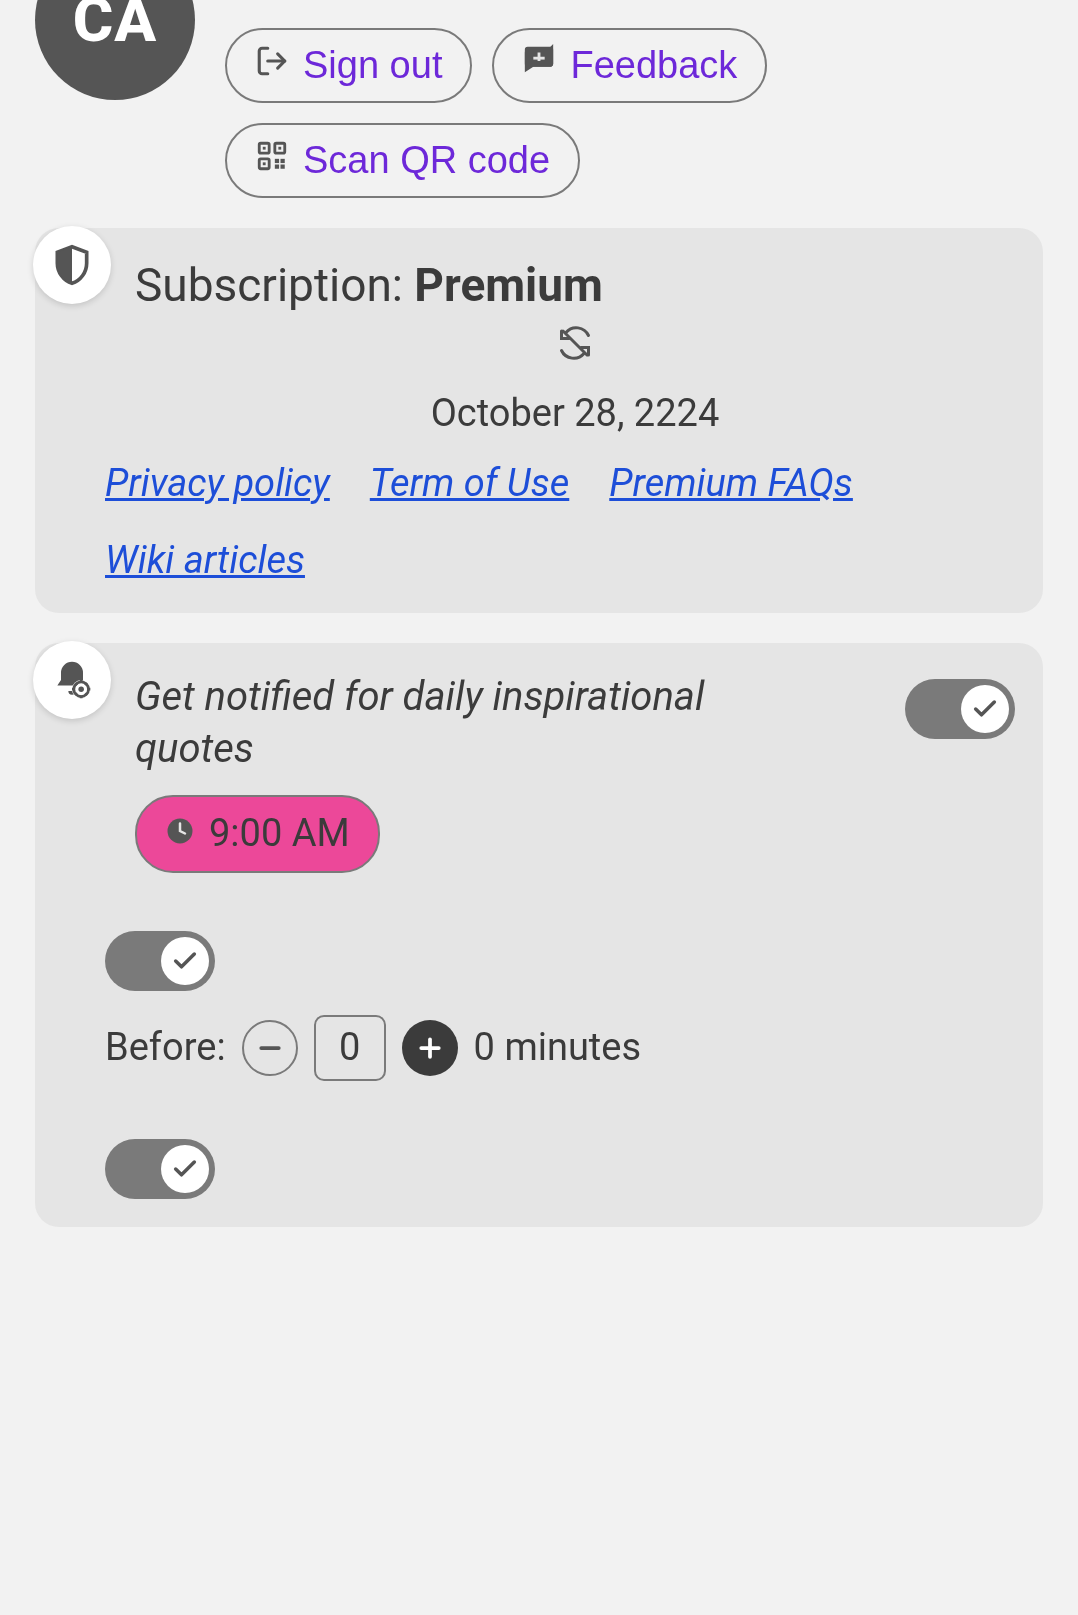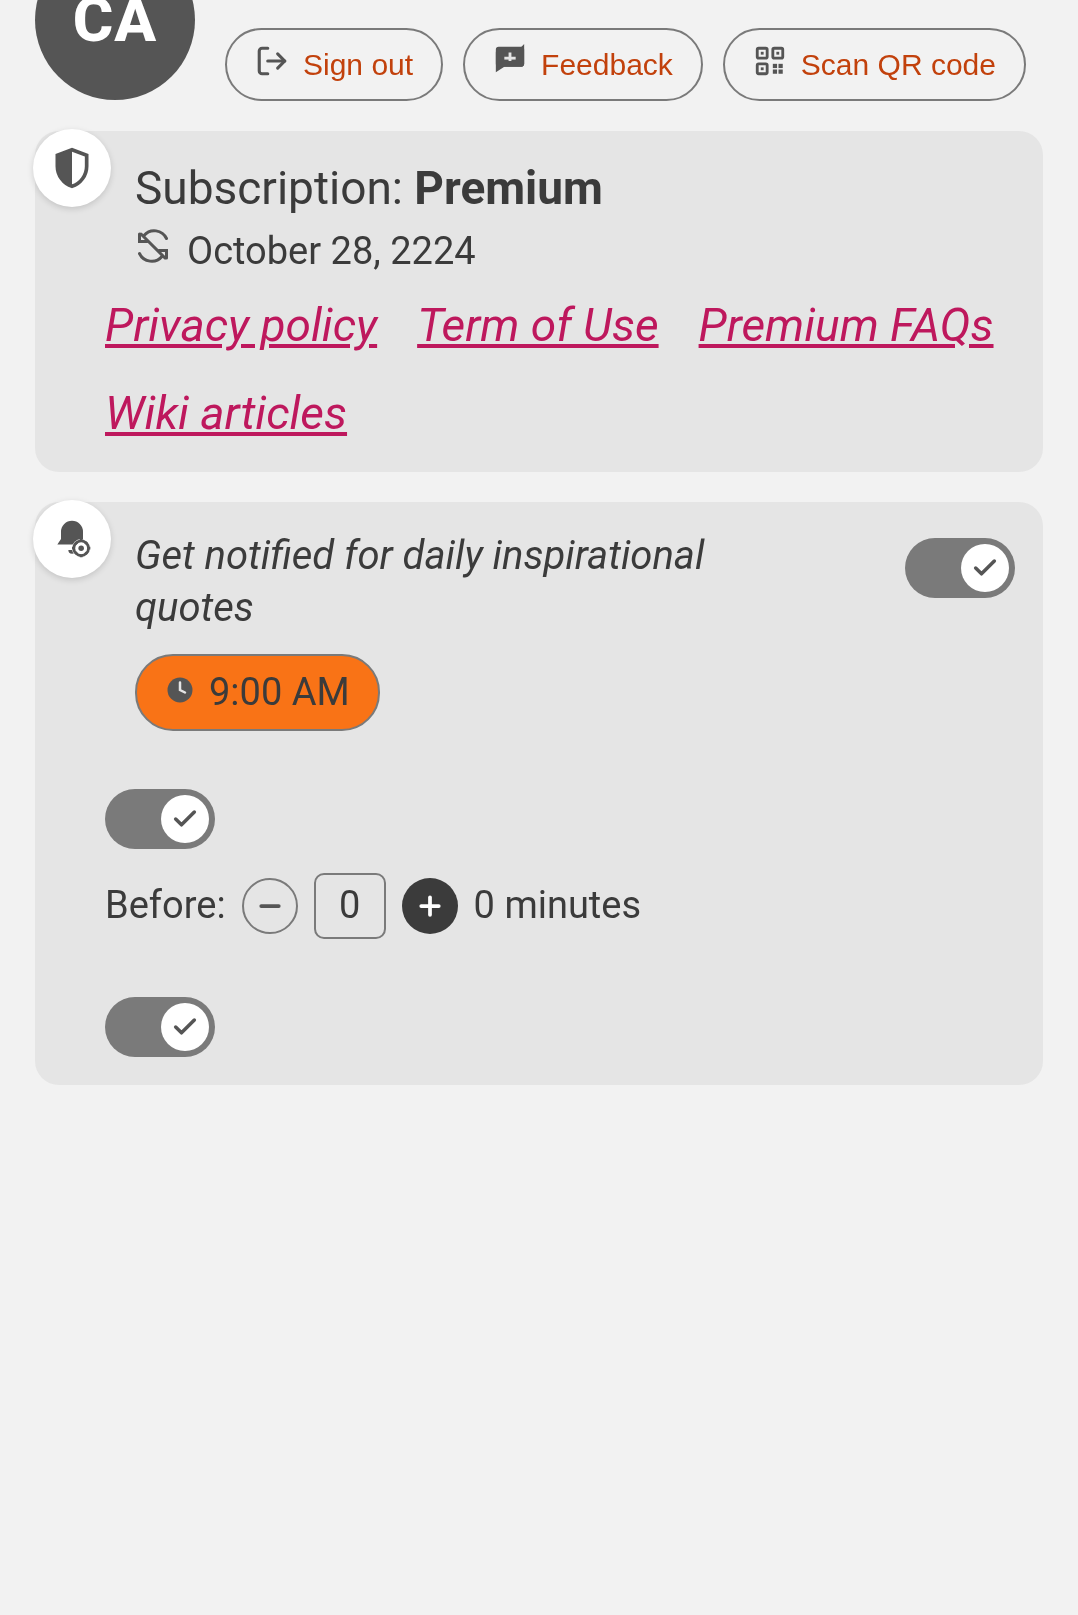"Sign out" .pill-btn { color: #c2410c -> #6d28d9; font-size: 30px -> 38px }
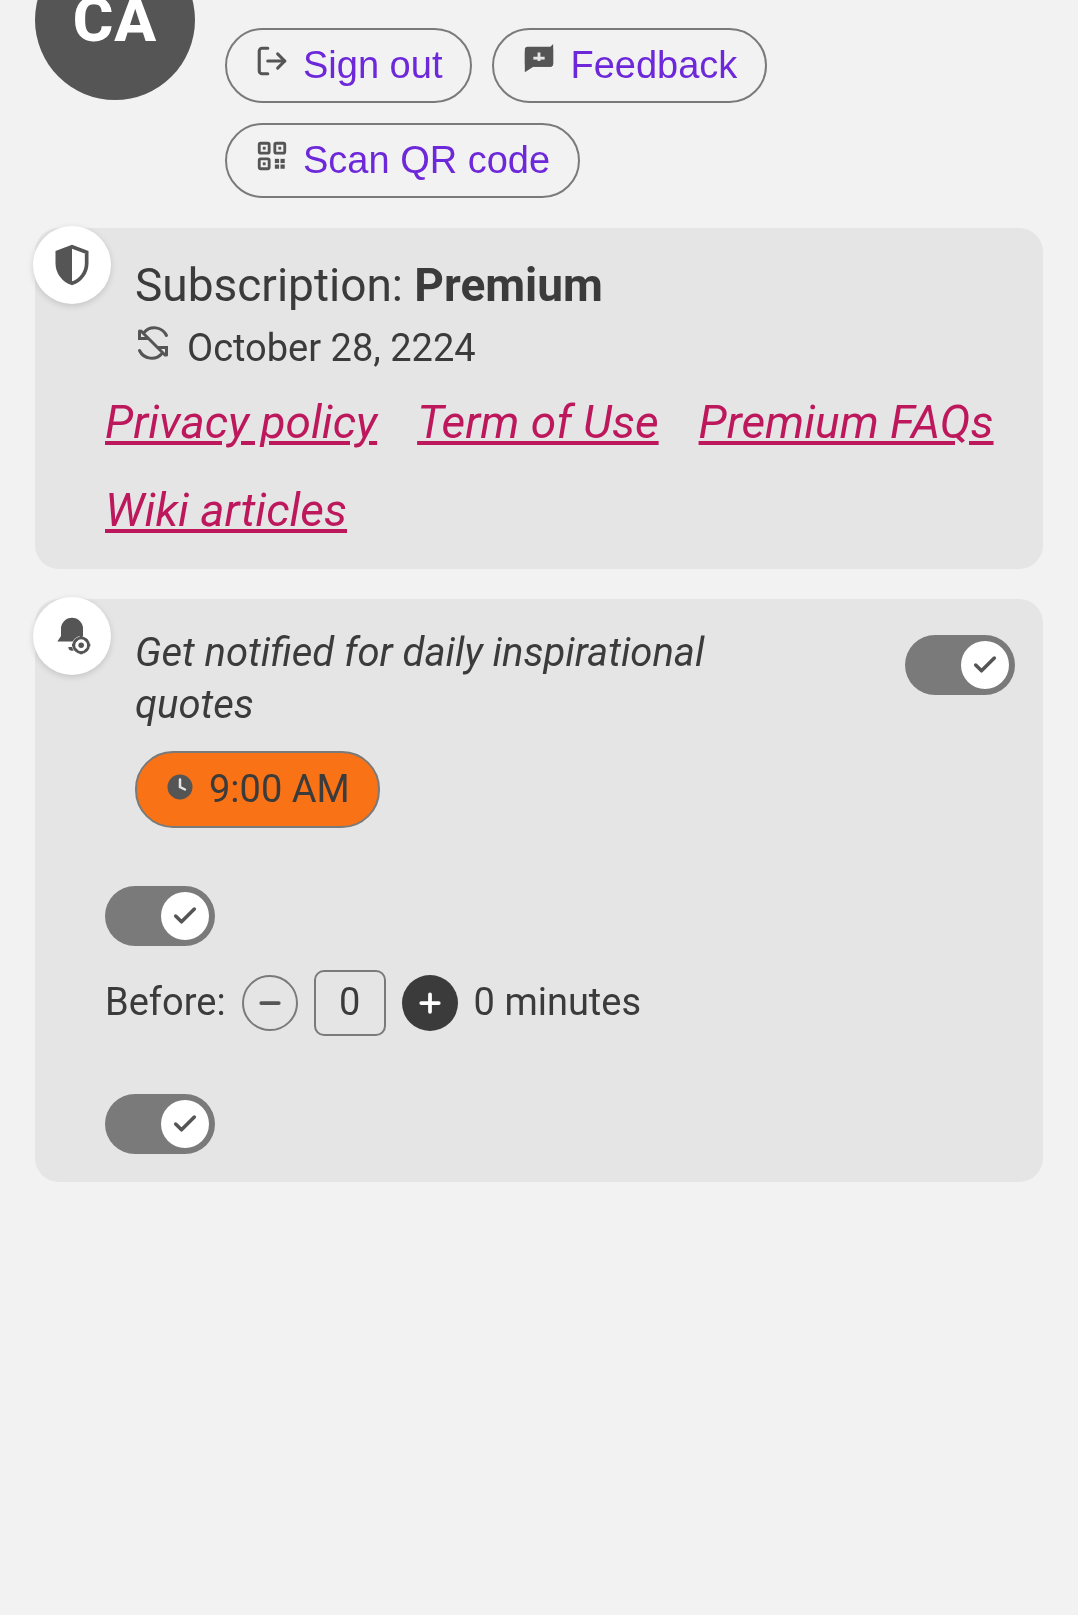"October 28, 2224" .date-line { flex-direction: none -> column }
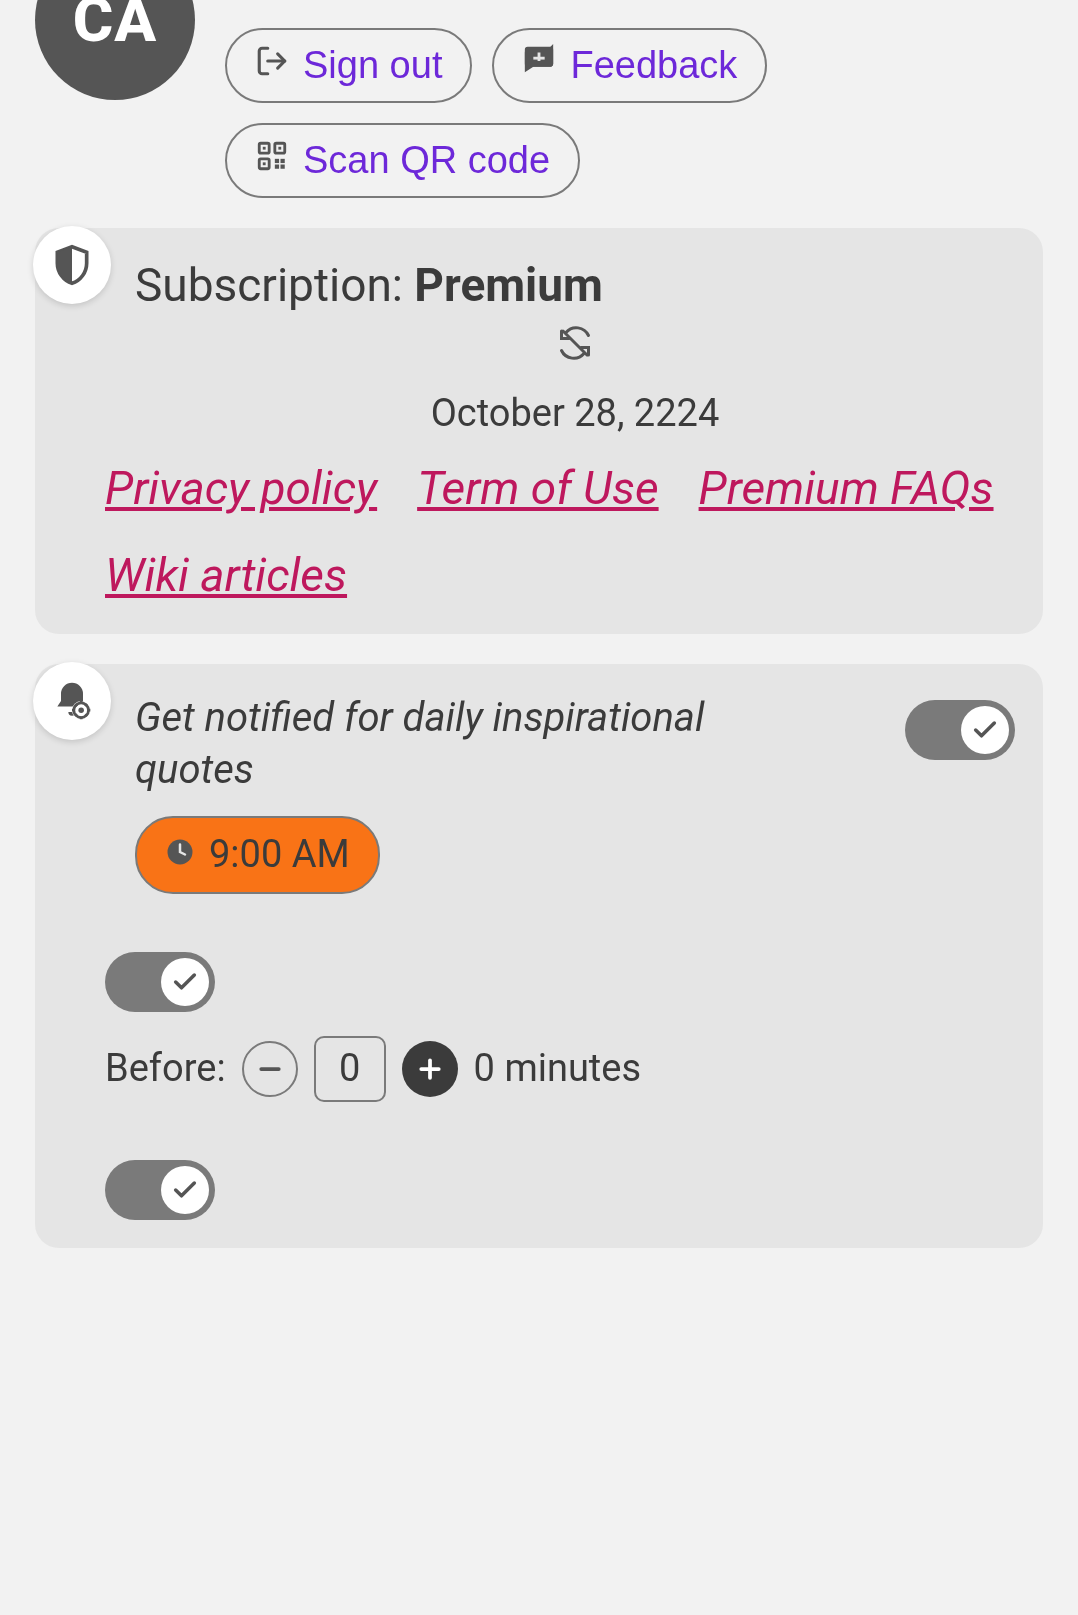"Privacy policy" .link-grid a { color: #be185d -> #1d4ed8; font-size: 46px -> 38px }
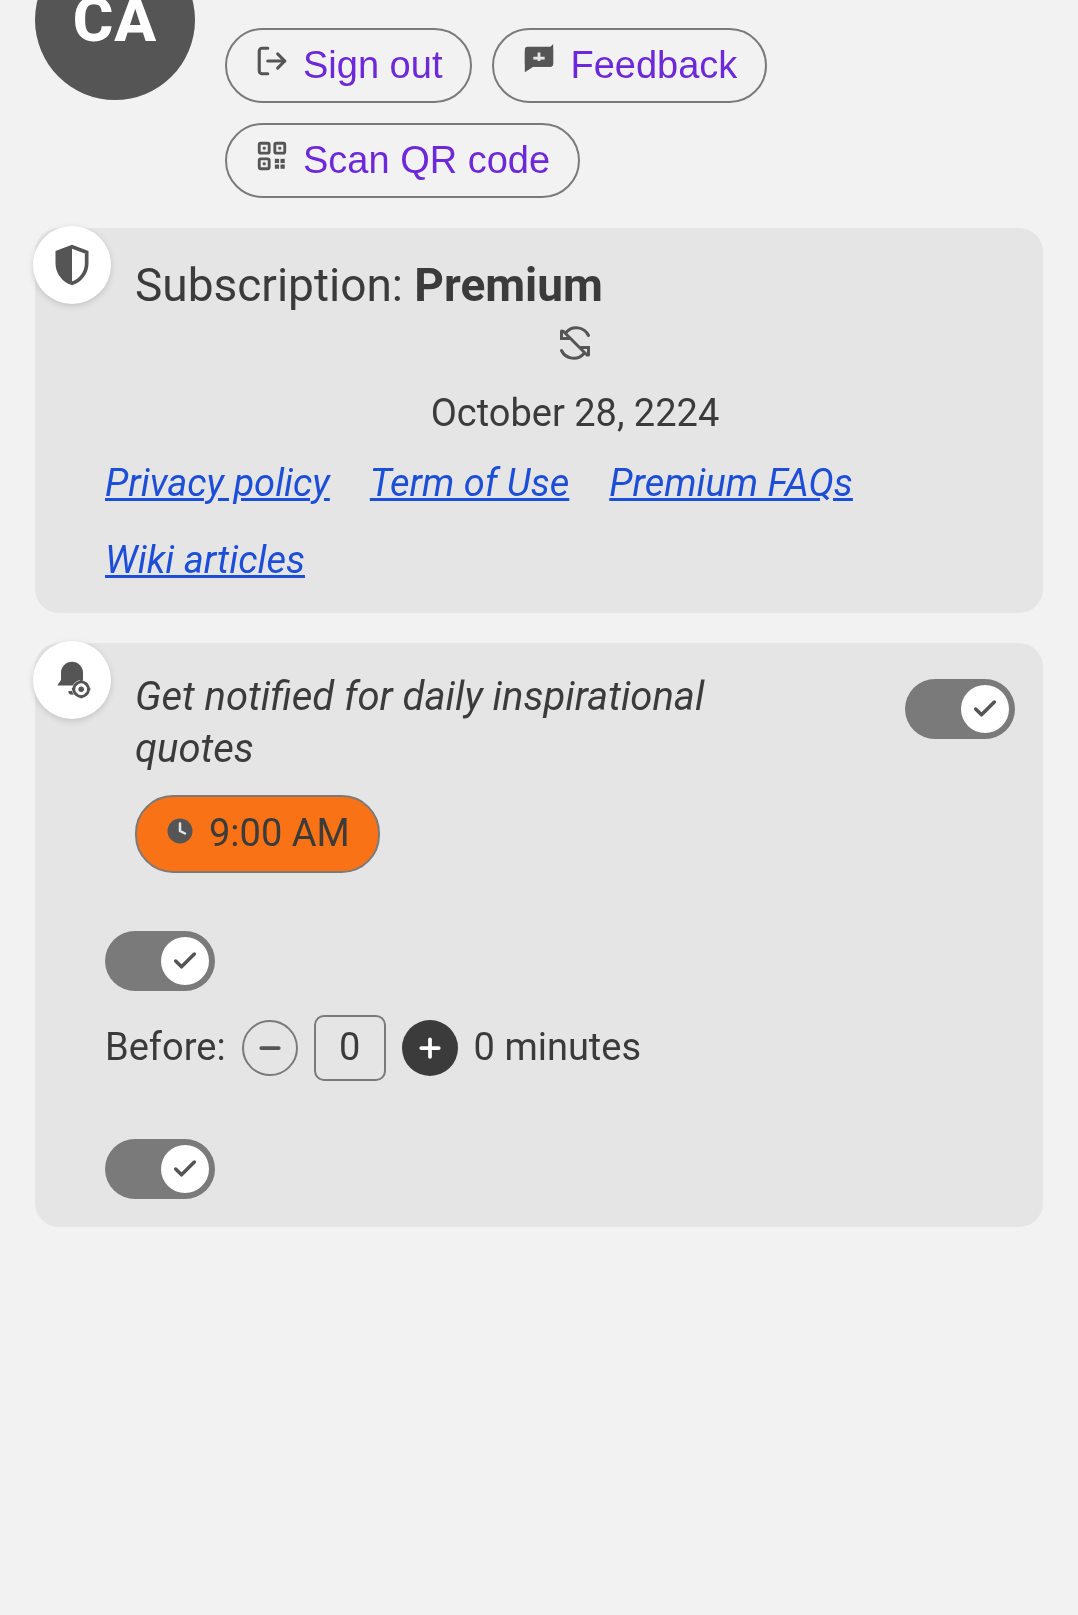"9:00 AM" .time-chip { background: #f97316 -> #ec4899 }
